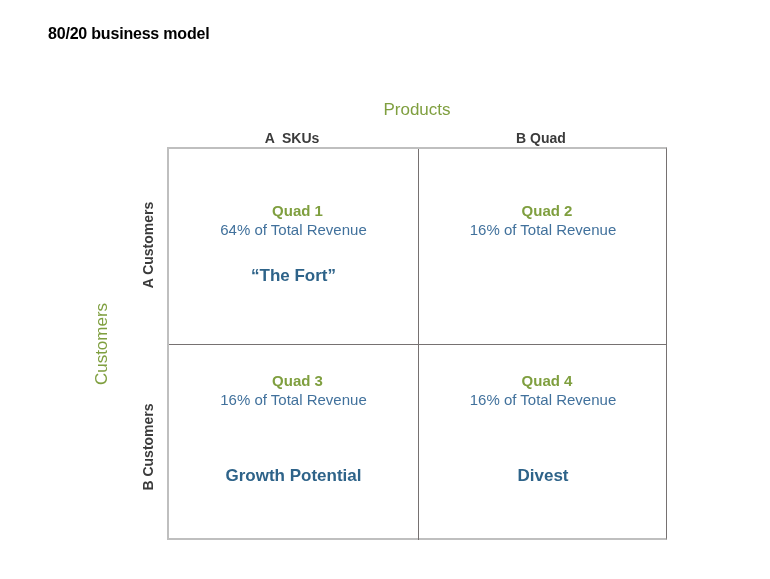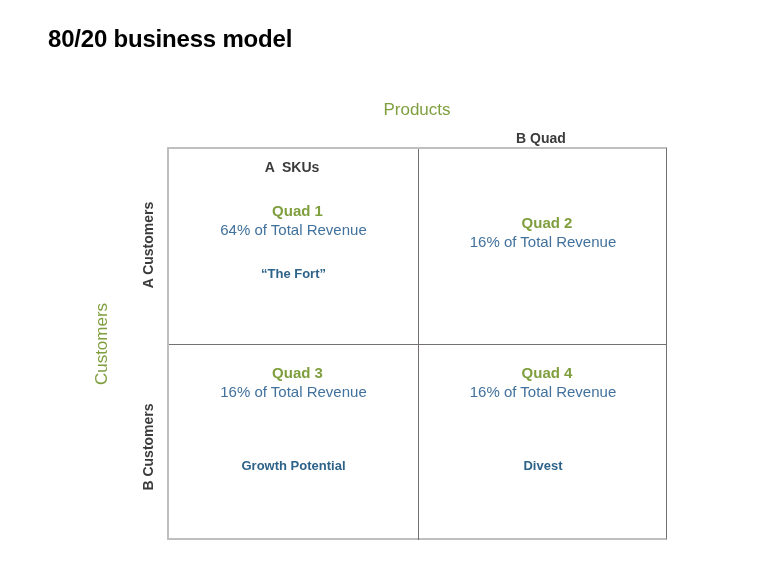"80/20 business model" #slide-title { font-size: 24px -> 16px }
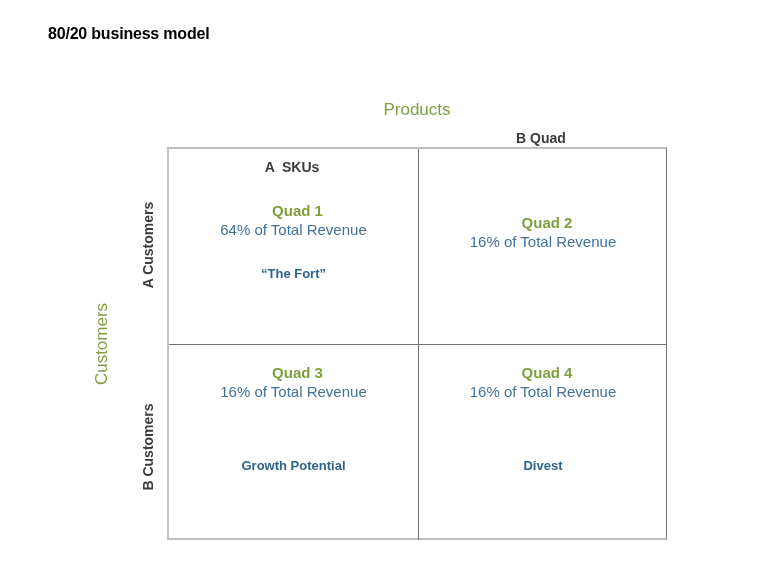"A SKUs" #col-header-a { margin-top: 29px -> none }
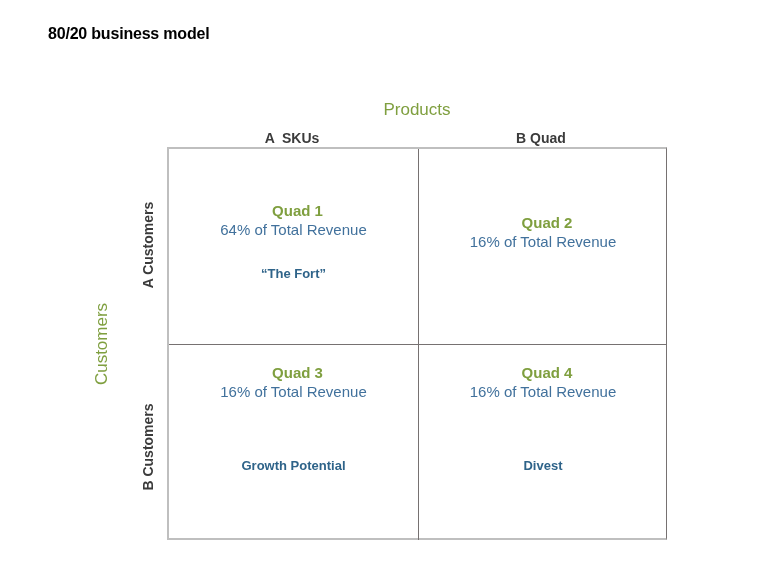"Quad 2" #quadrant-2 { margin-top: 12px -> none }
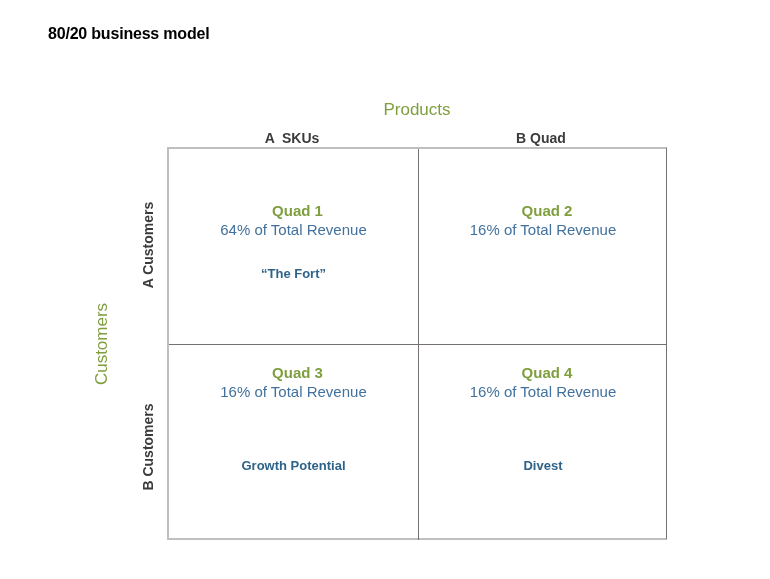"“The Fort”" .quad-name { font-size: 13px -> 17px }
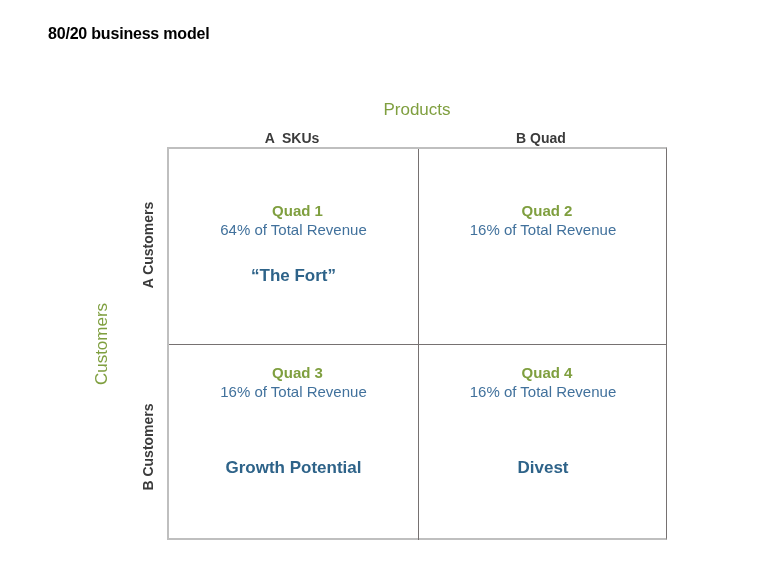"Quad 3" #quadrant-3 .quad-title, #quadrant-4 .quad-title { margin-top: 20px -> 28px }
